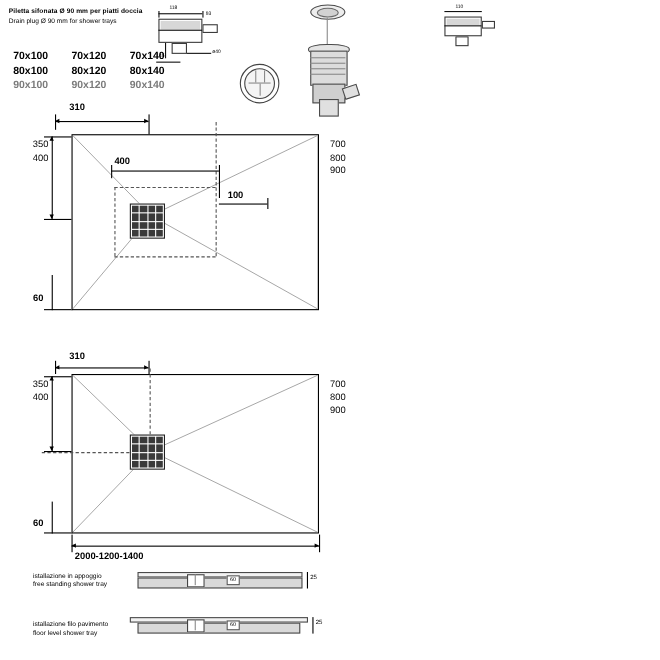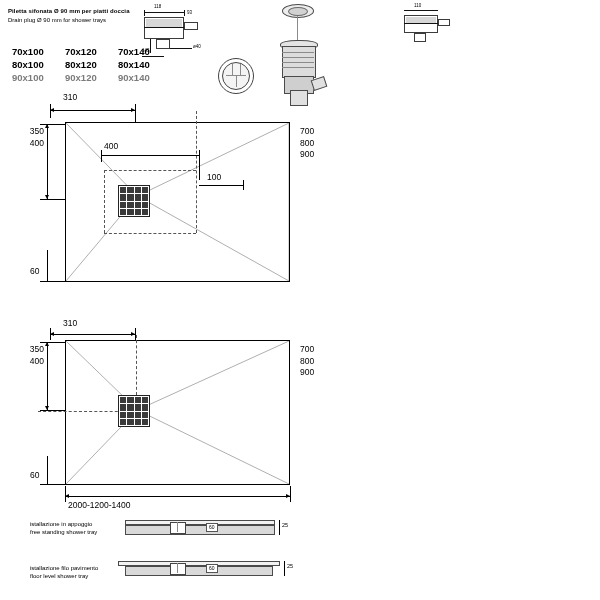"310" .dim { font-weight: none -> bold }
